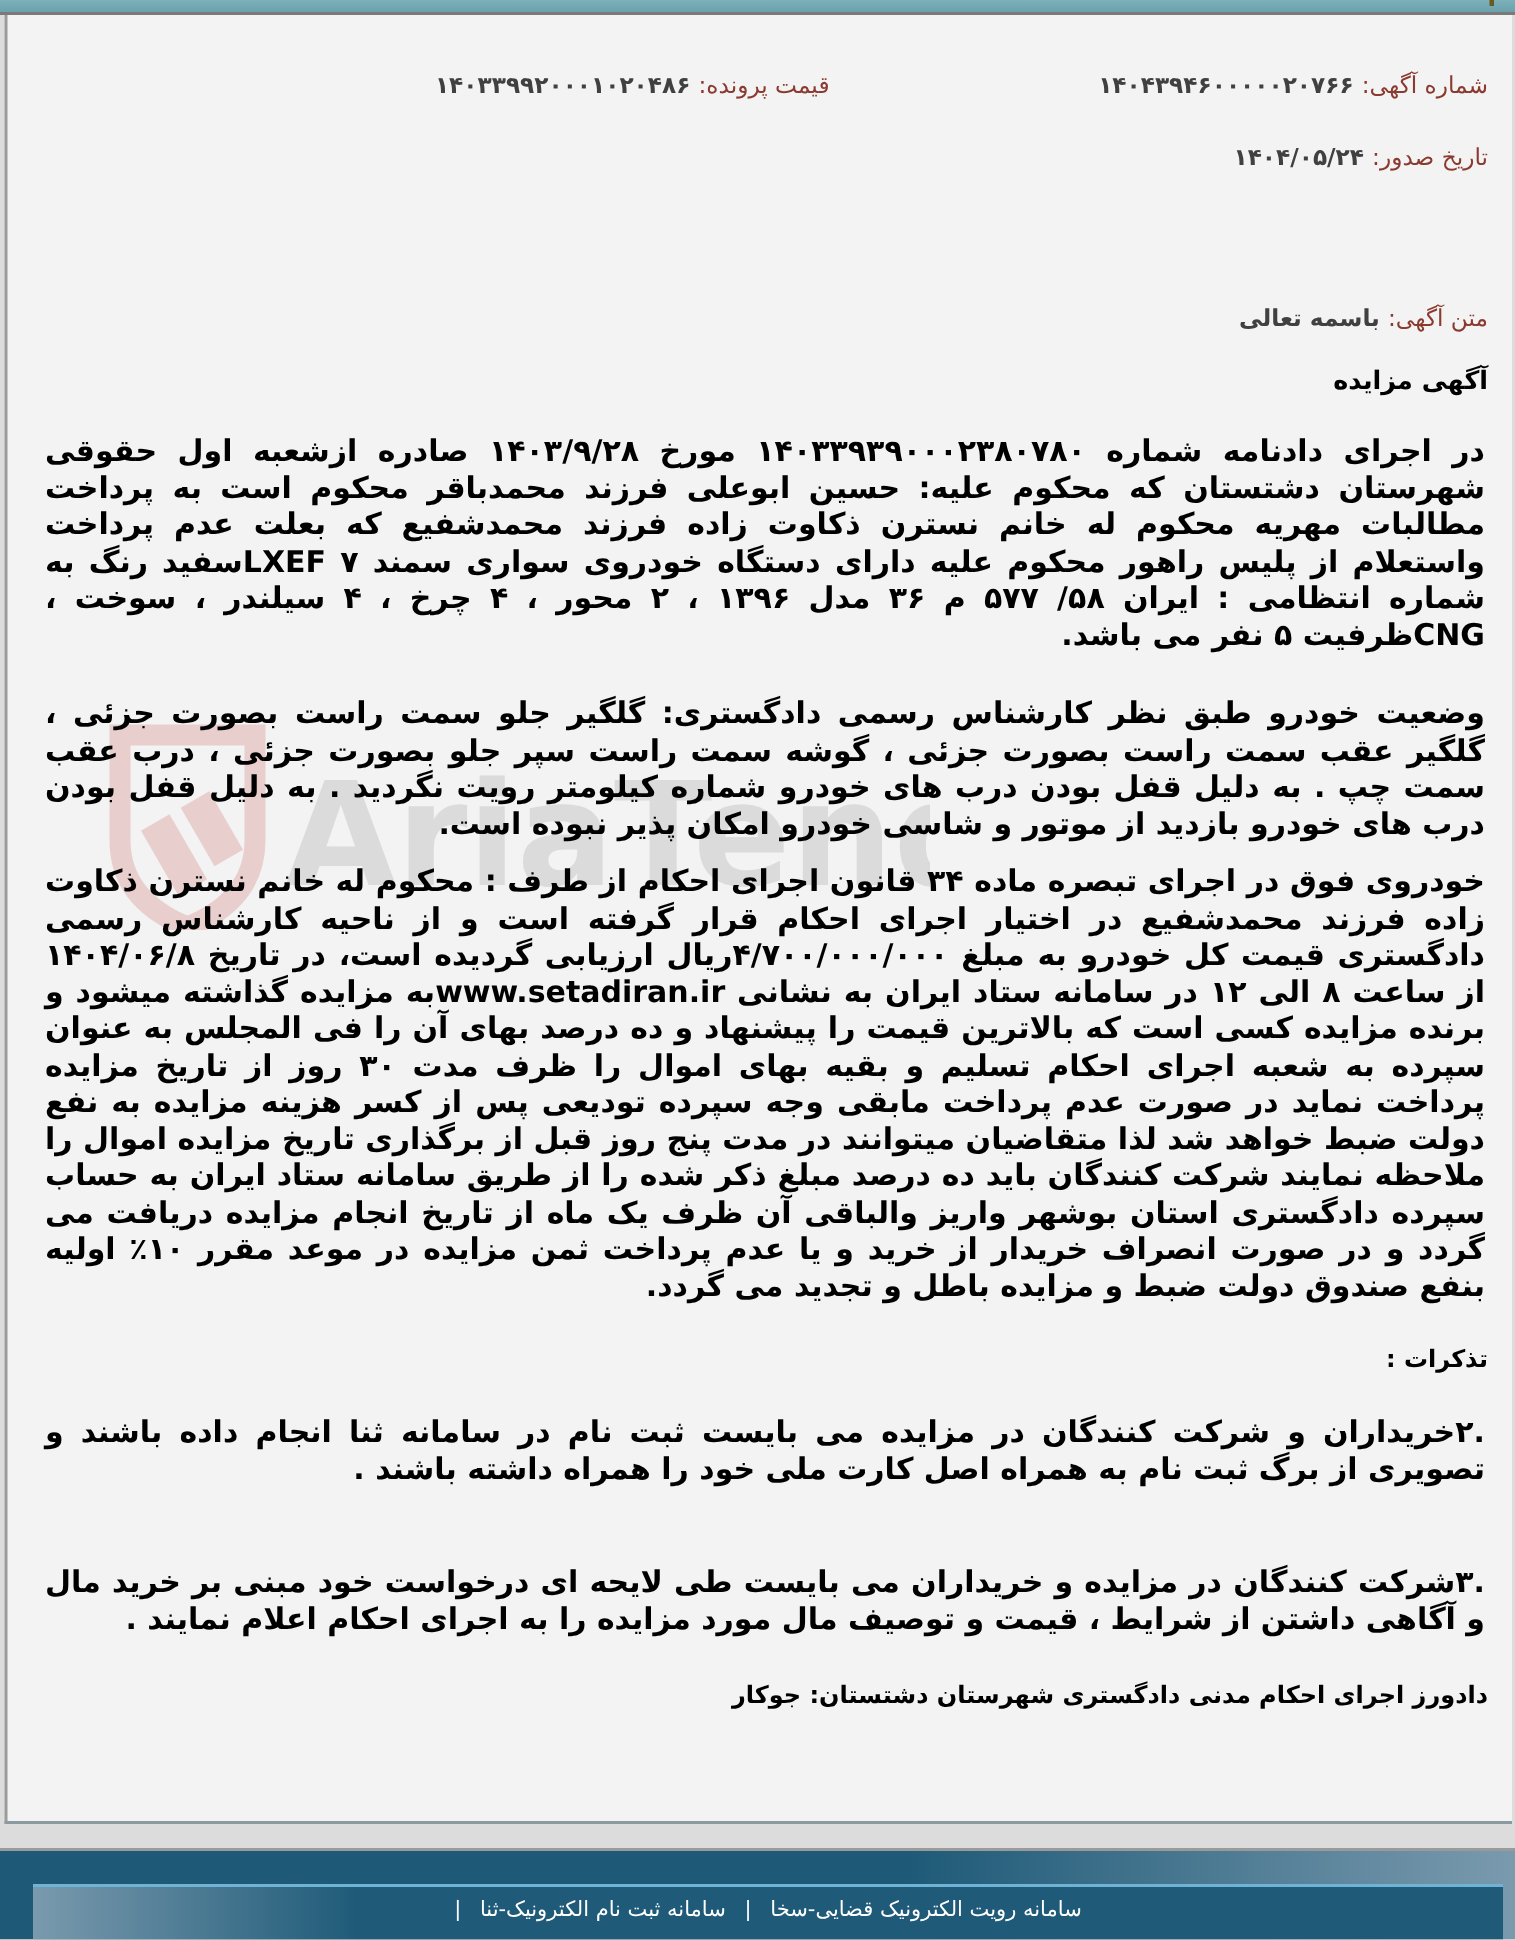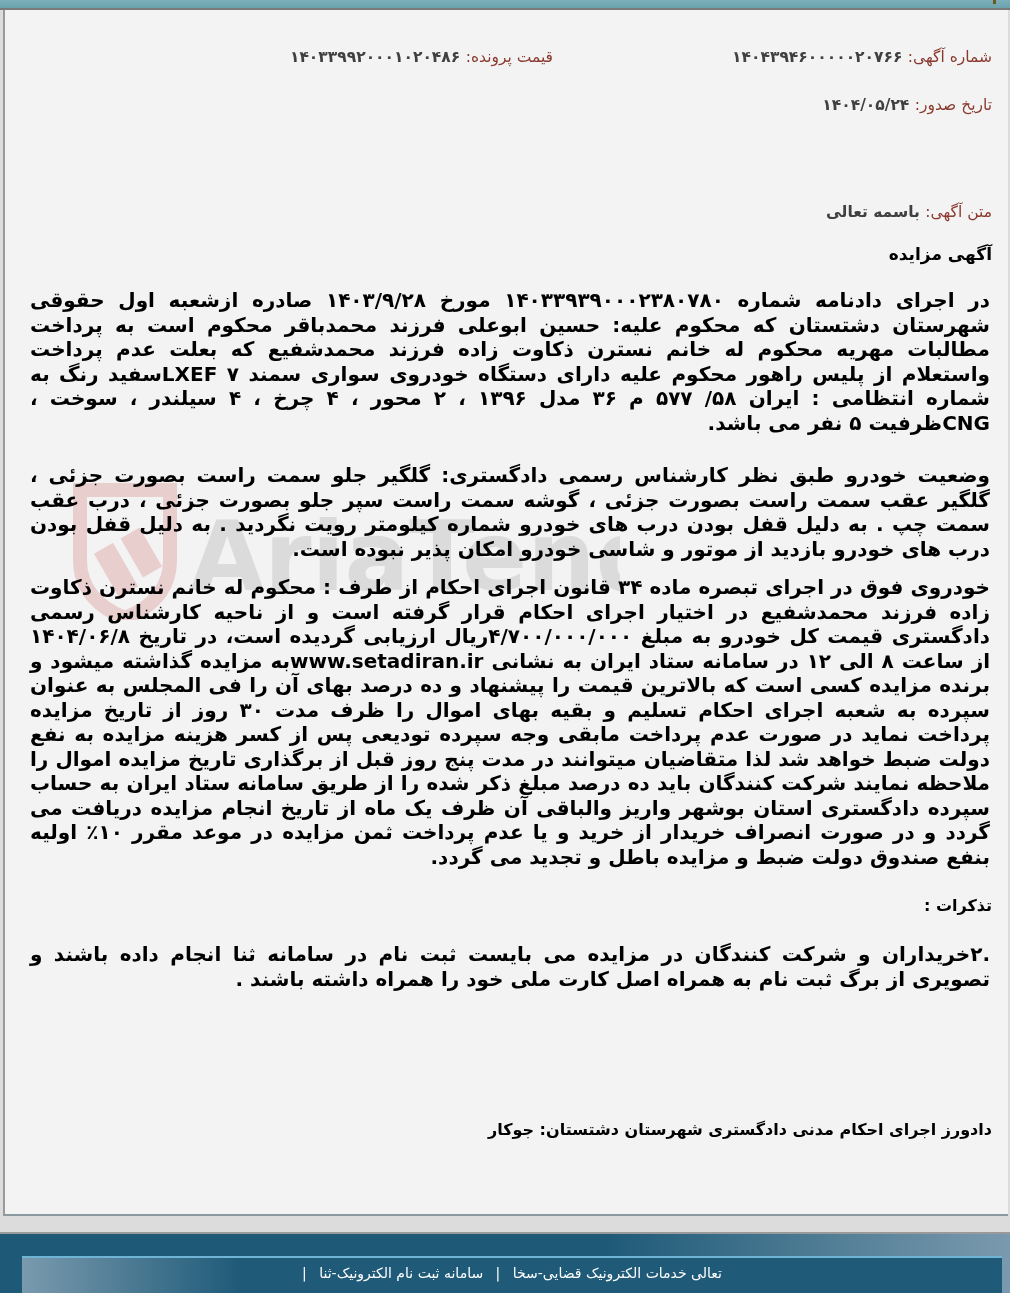".۳شرکت کنندگان در مزایده و" div.para { html: none -> <div>.۳شرکت کنندگان در مزایده و خریداران می بایست طی لایحه ای درخواست خود مبنی بر خرید مال و آگاهی داشتن از شرایط ، قیمت و توصیف مال مورد مزایده را به اجرای احکام اعلام نمایند .</div> }
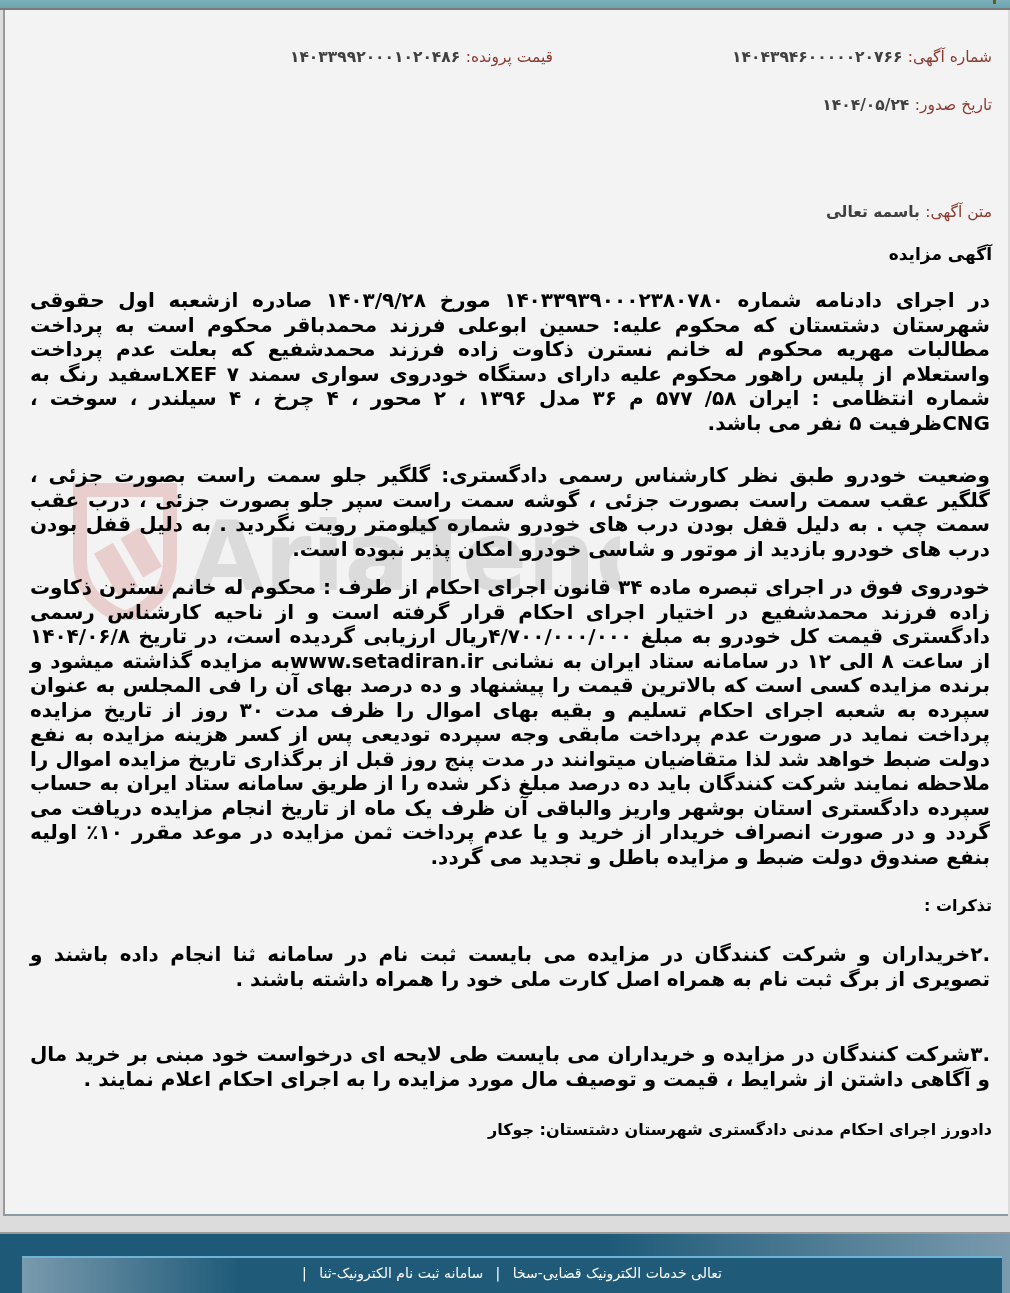"تعالی خدمات الکترونیک قضایی-سخا" span { text: تعالی خدمات -> سامانه رویت }
